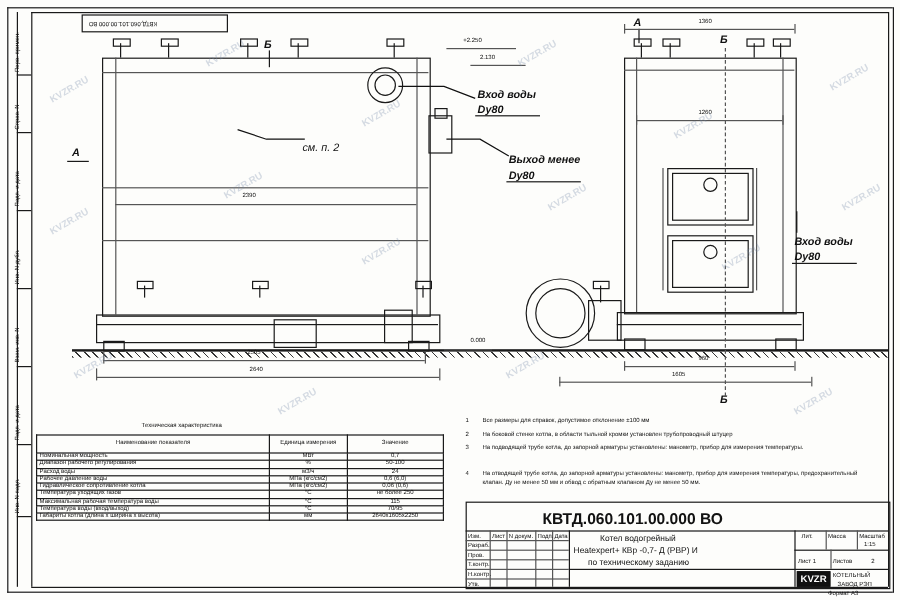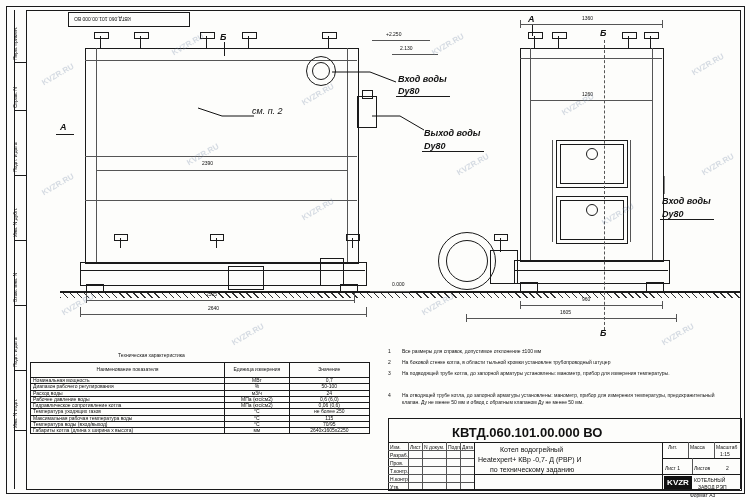"см. п. 2" div.txt { top: 106px -> 118px }
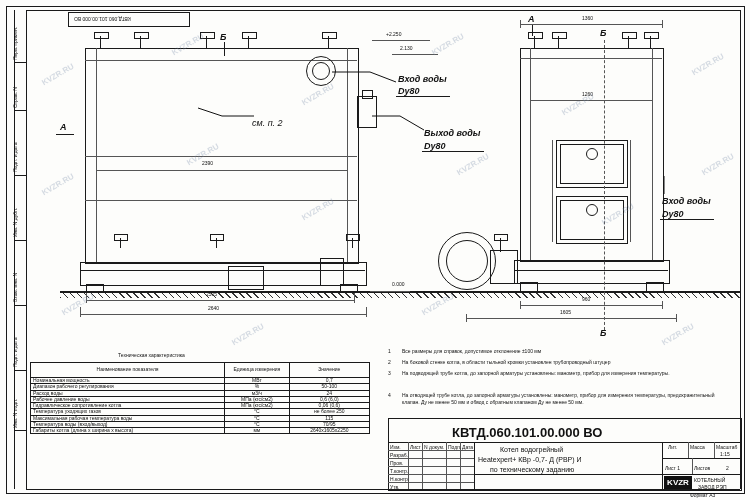"Выход воды" div.txt { text: воды -> менее }
